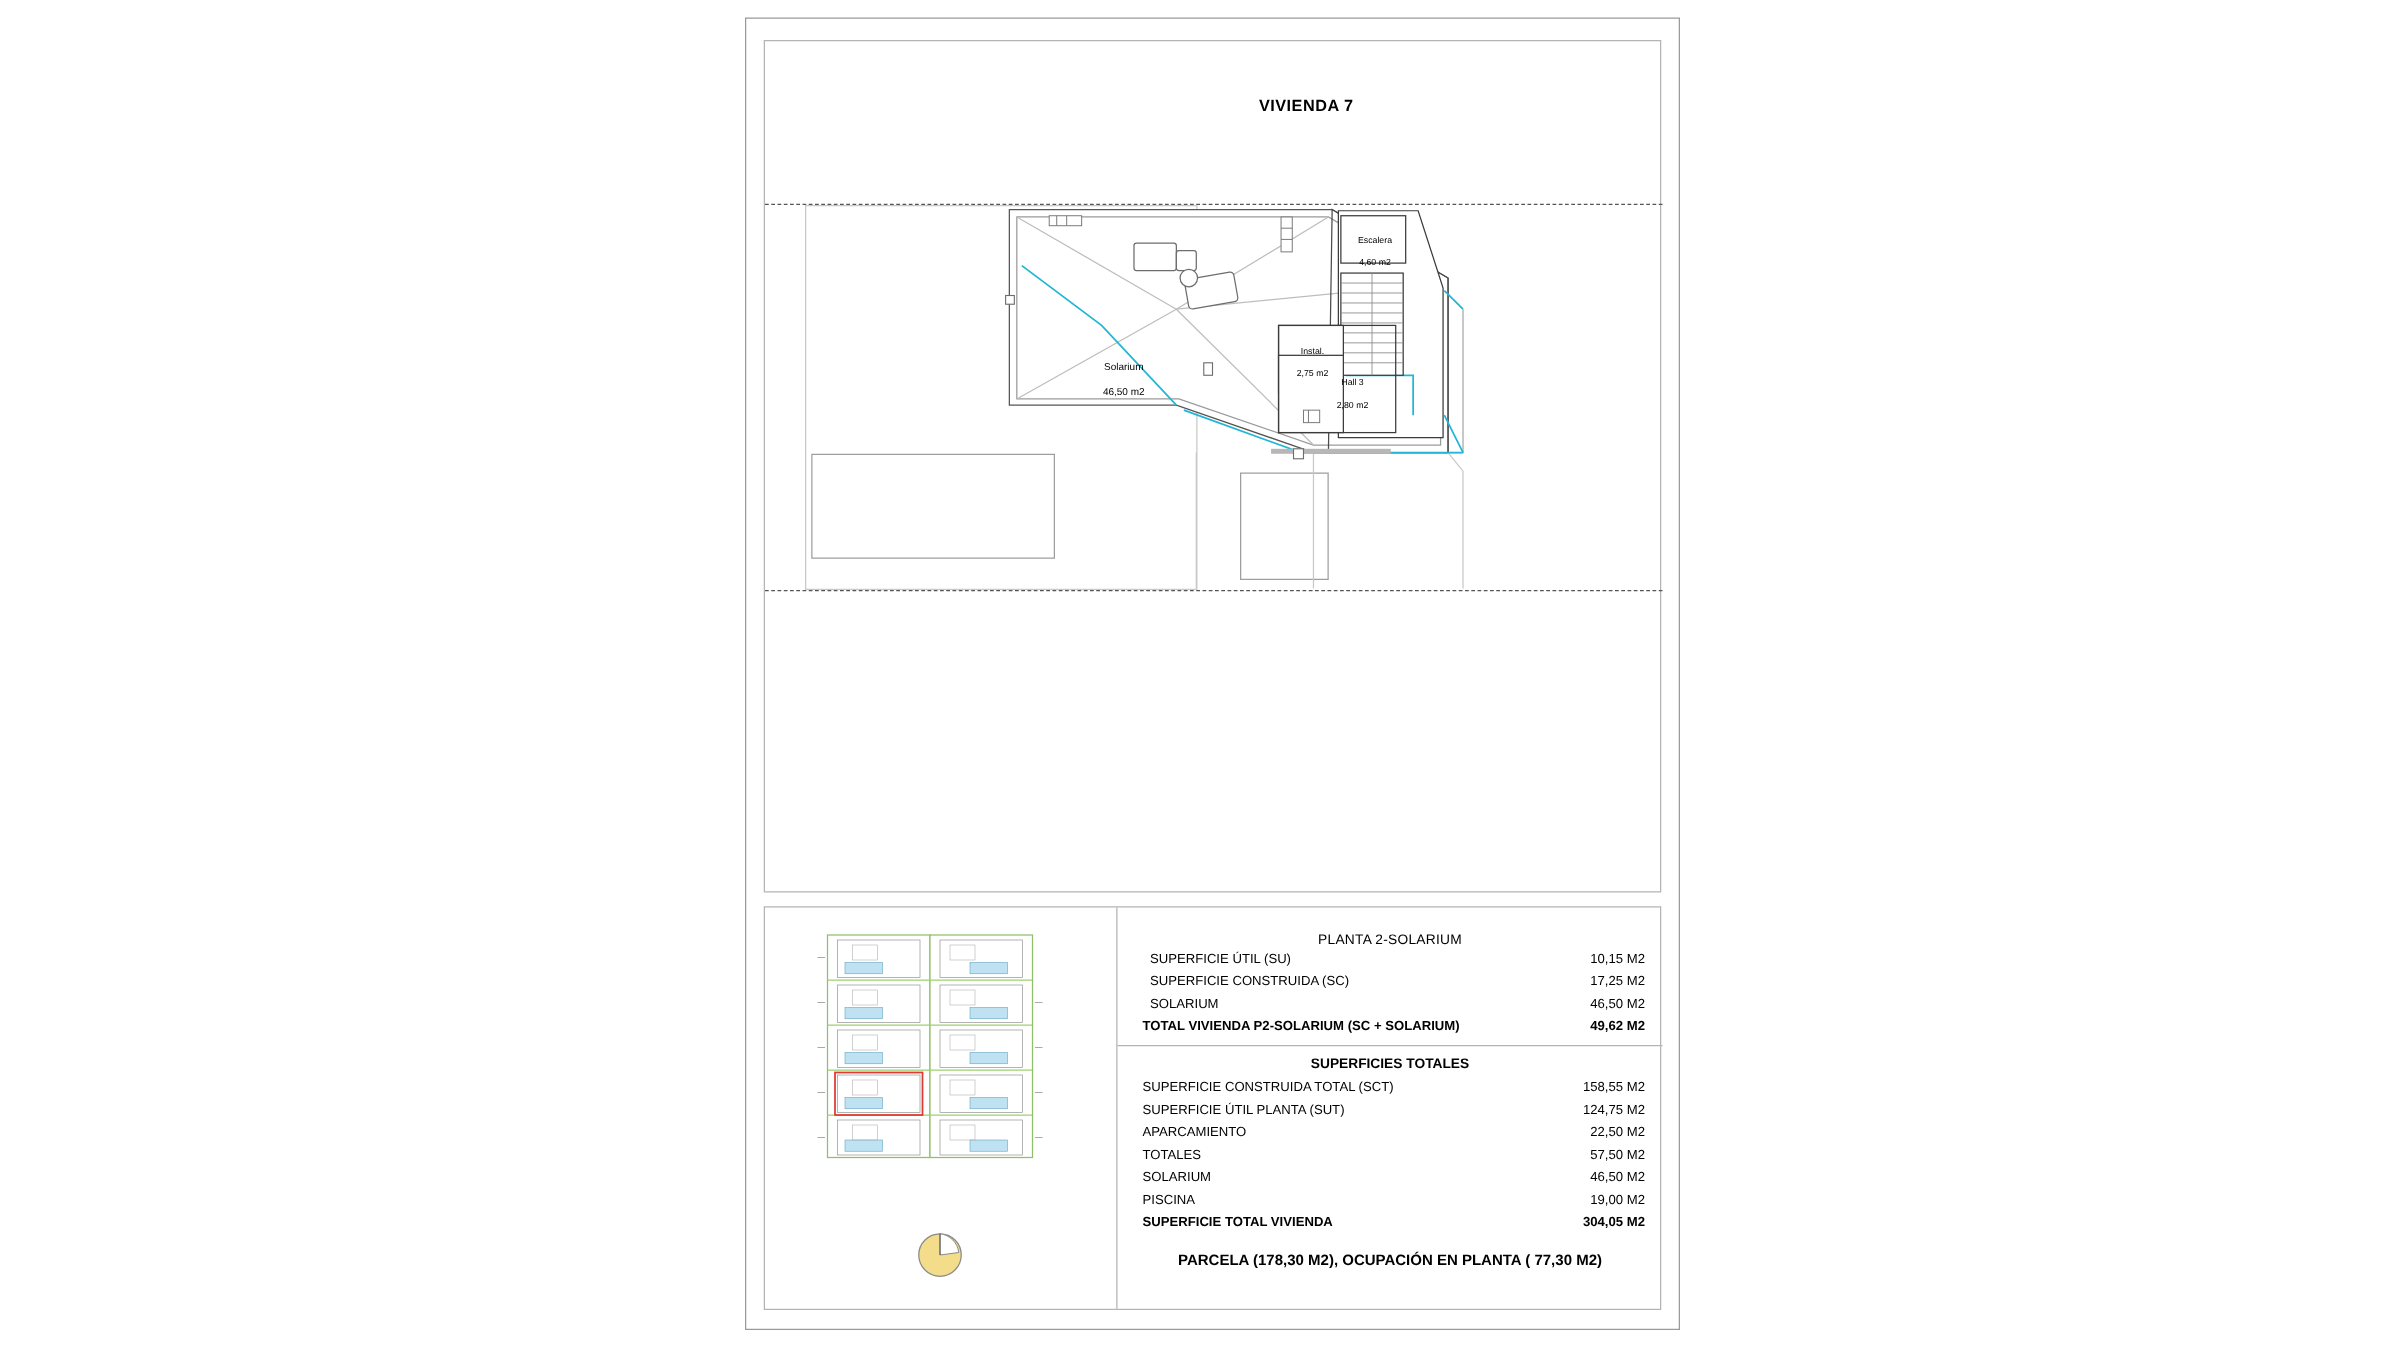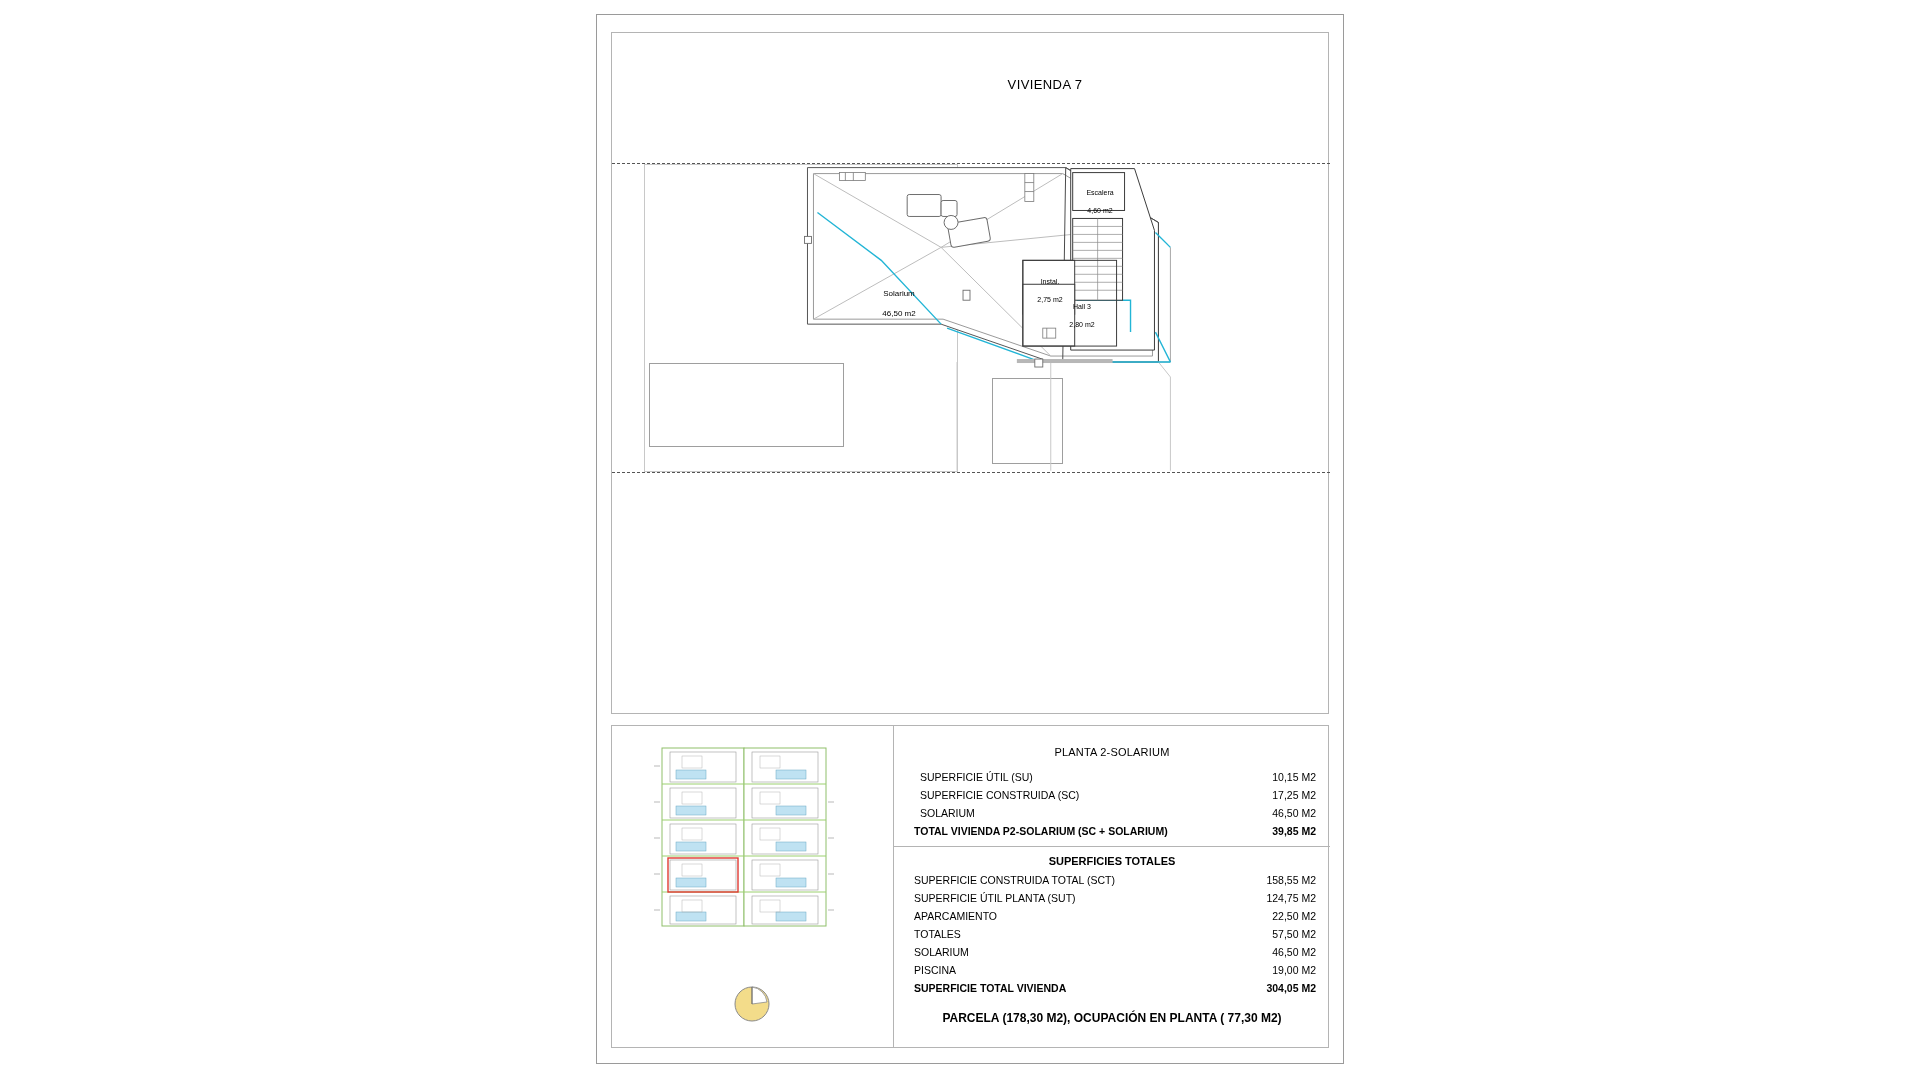"VIVIENDA 7" .plan-title { font-weight: normal -> bold }
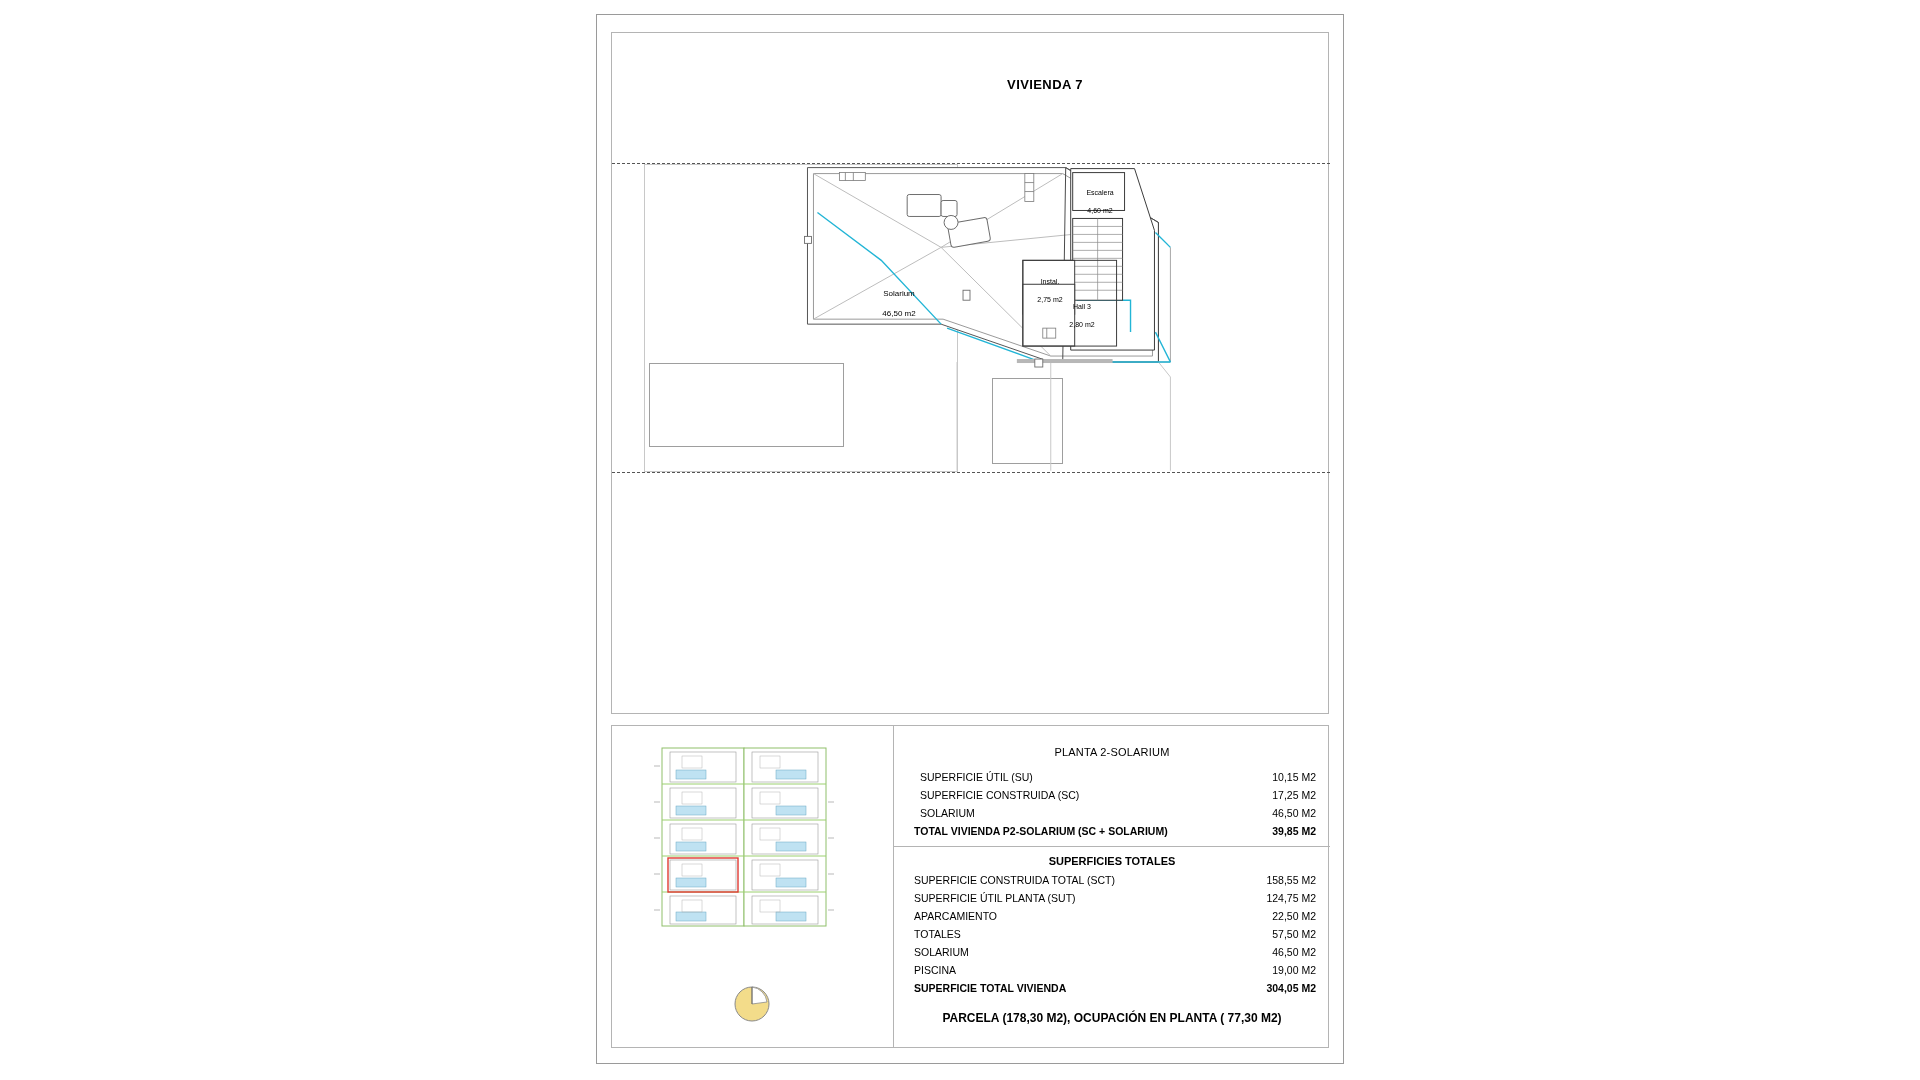"SUPERFICIE ÚTIL (SU)" div { margin-top: 10px -> none }
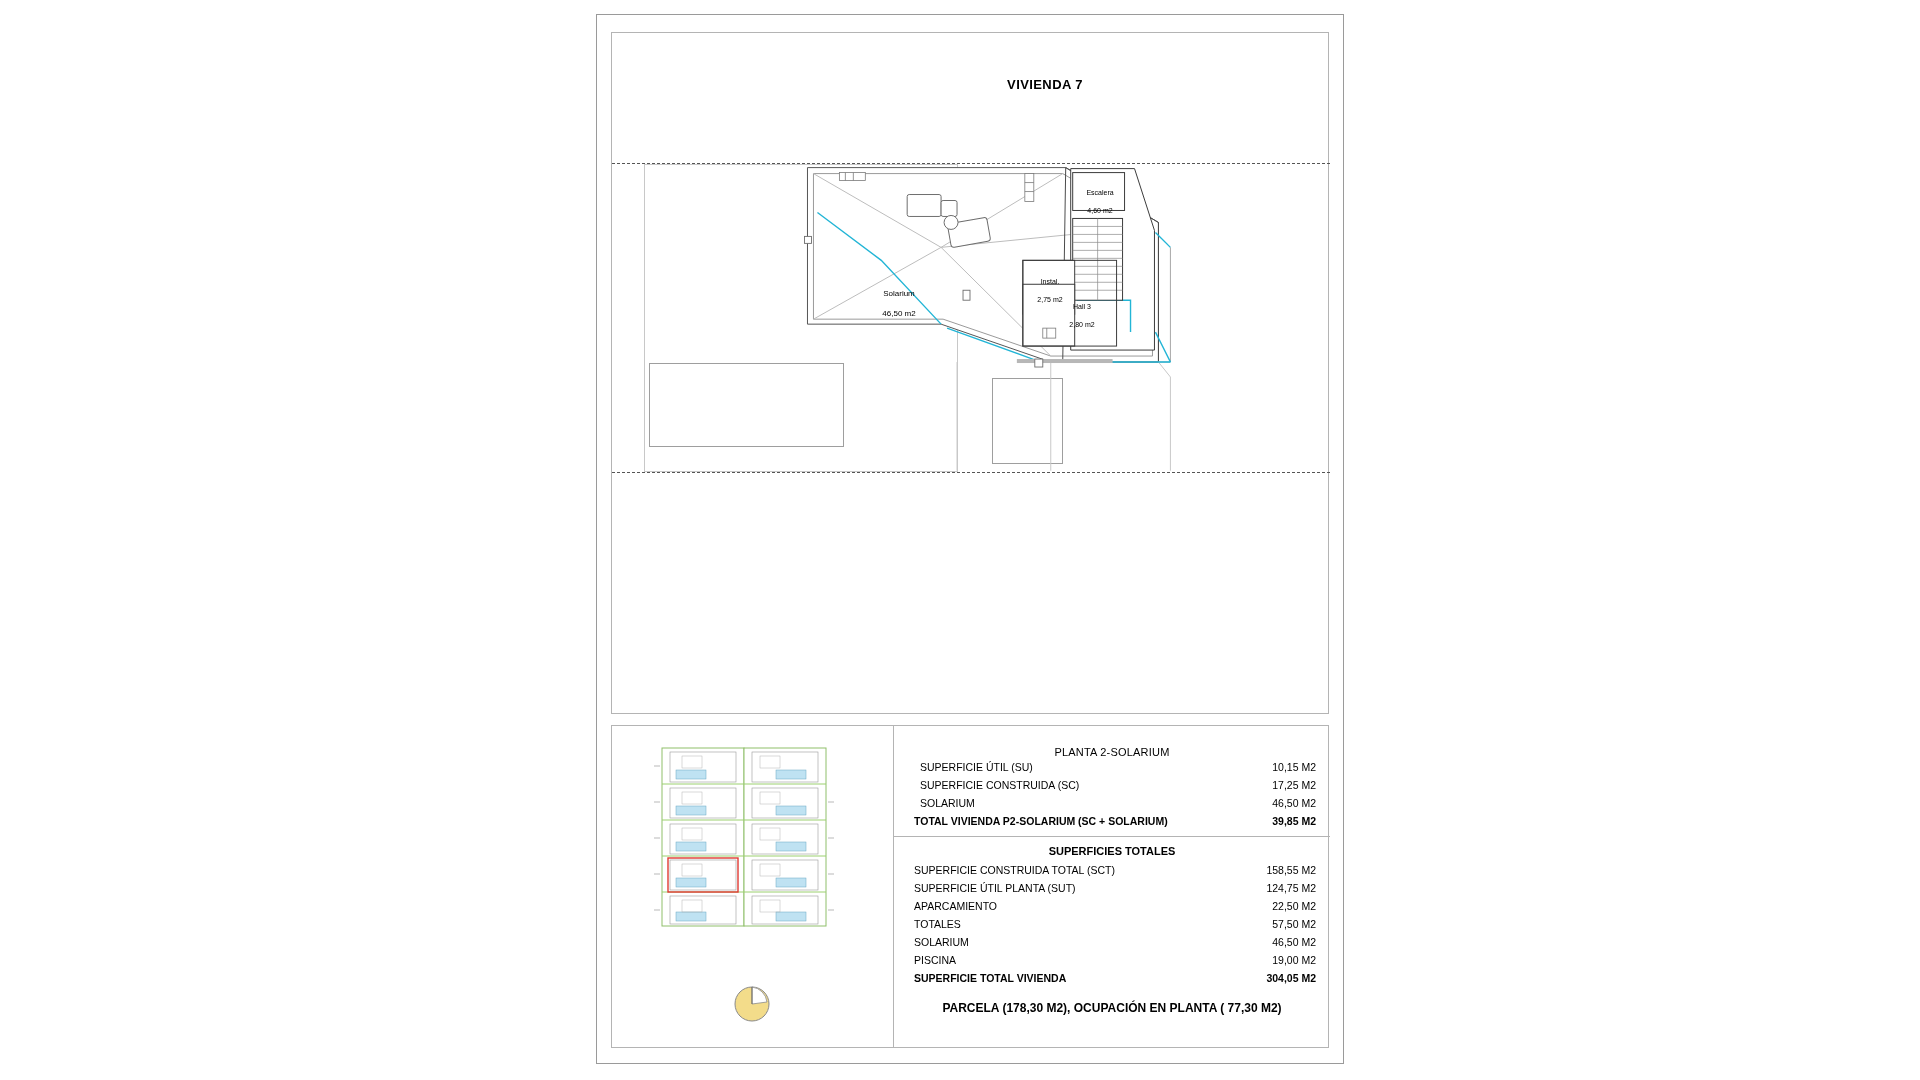"39,85 M2" span.val { text: 39,85 -> 49,62 }
